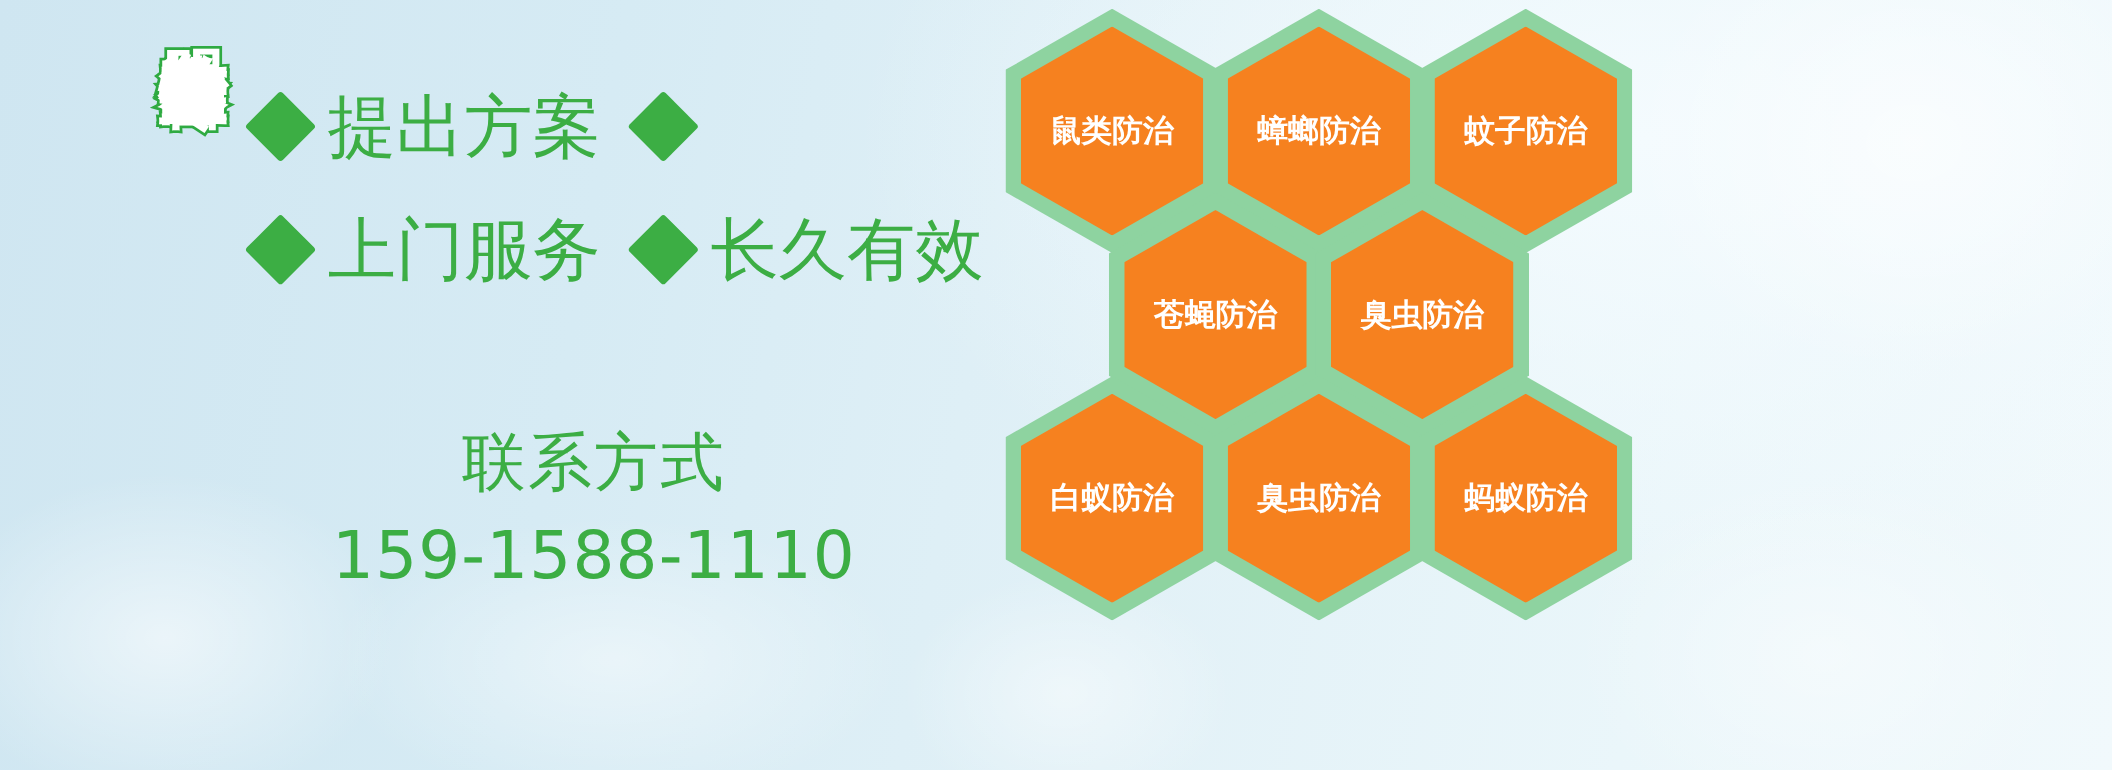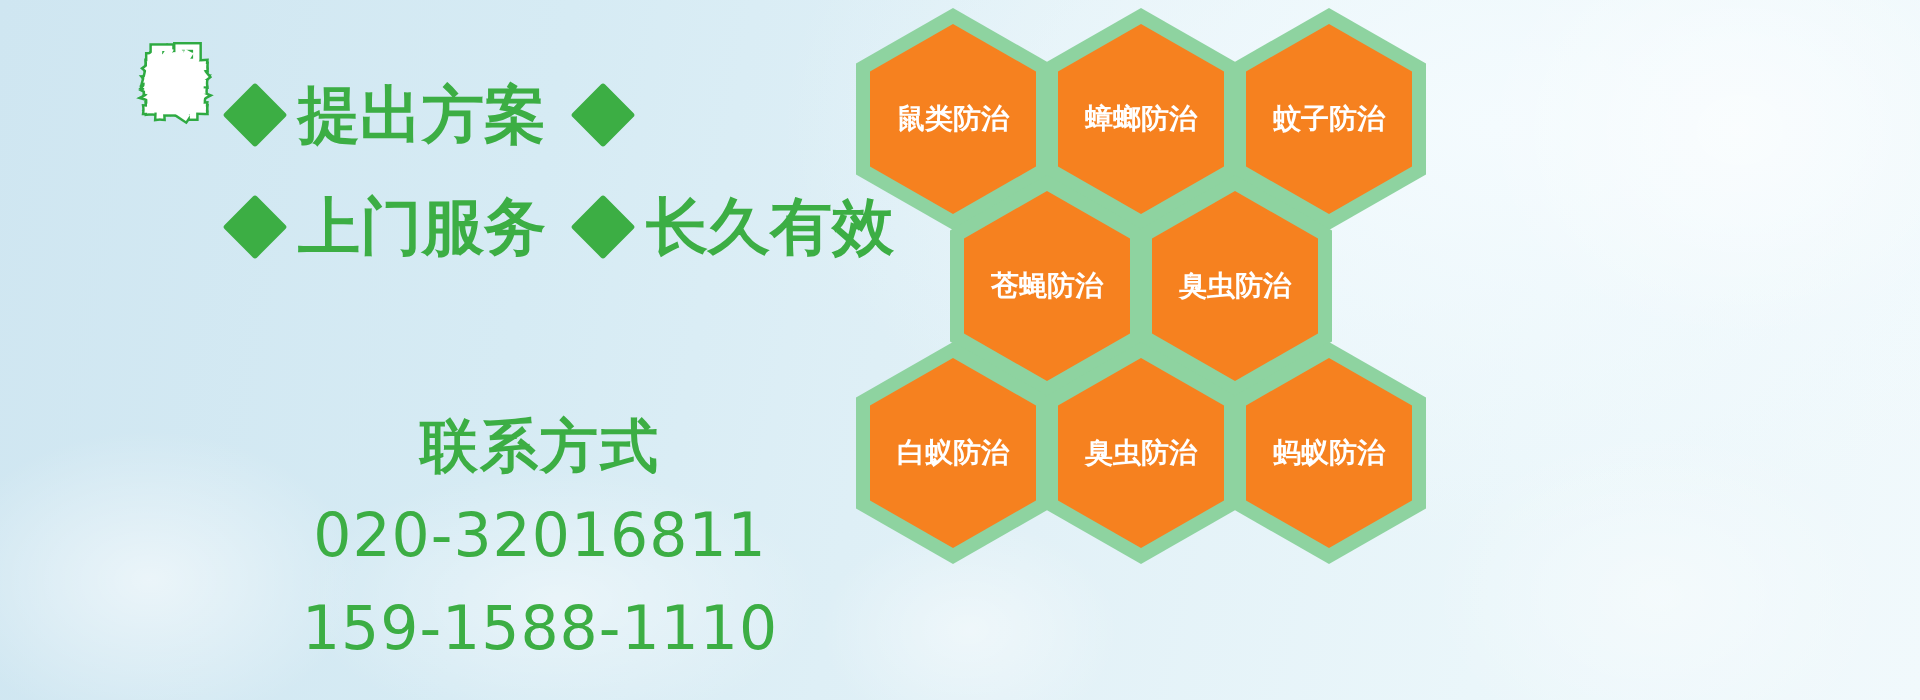"提出方案" .feature-label { font-weight: bold -> normal }
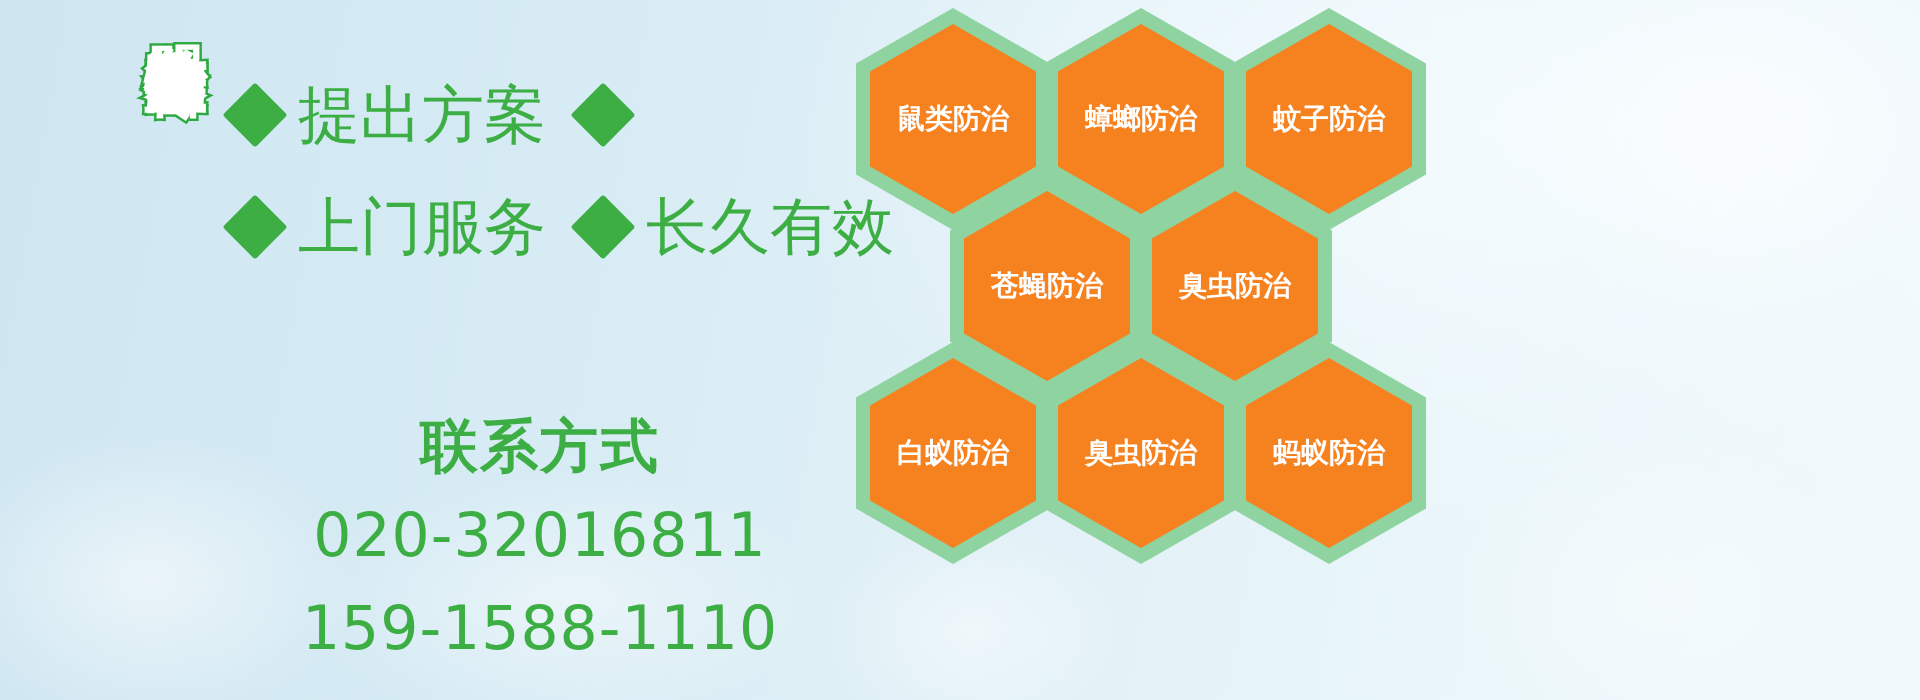"鼠类防治" #honeycomb { left: 852px -> 910px }
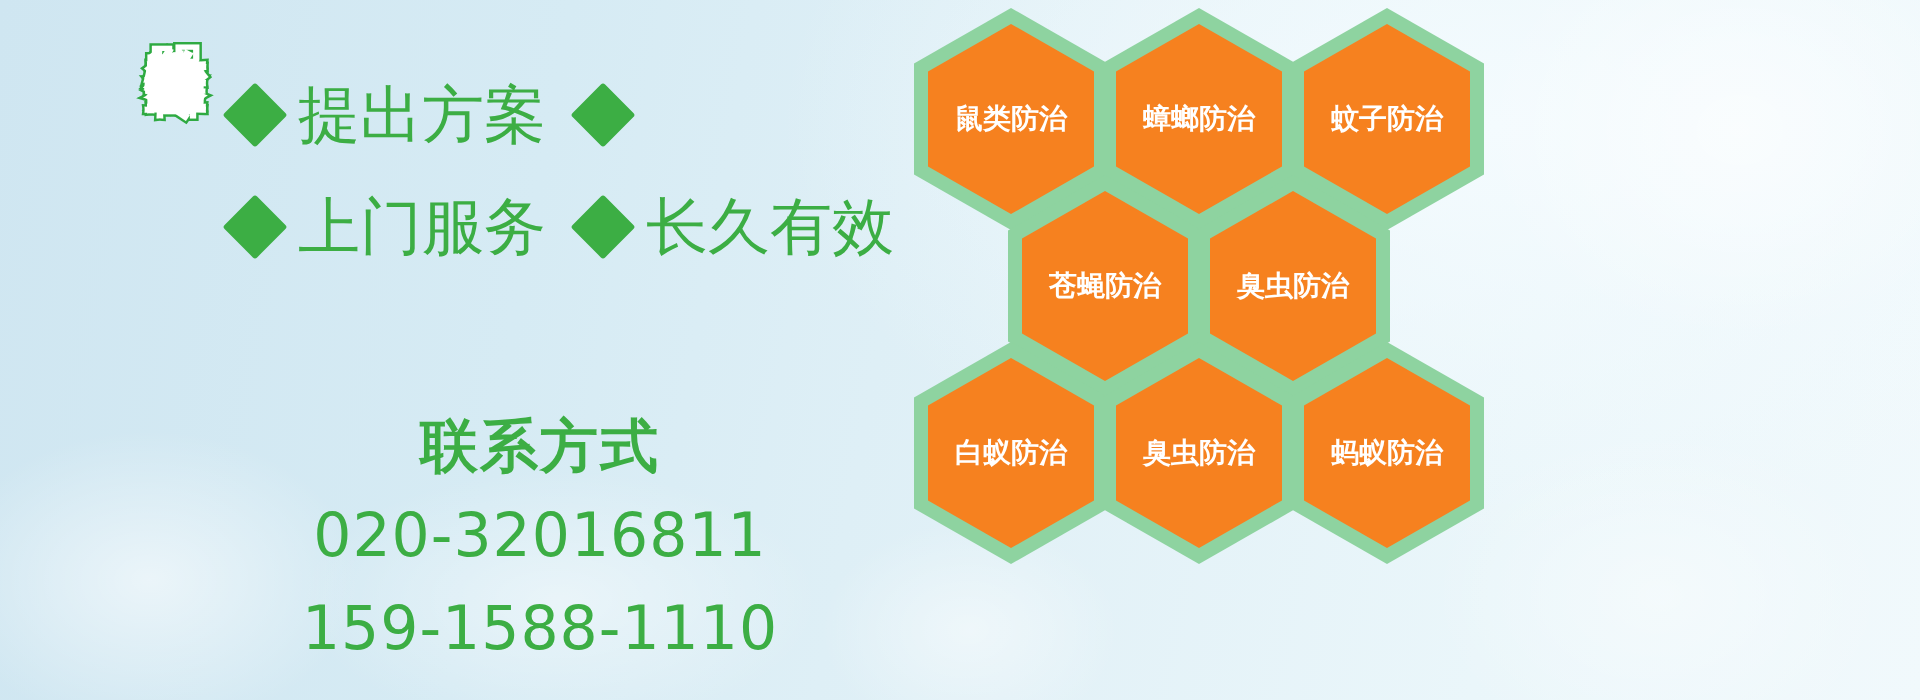"联系方式" #contact-heading { font-weight: bold -> normal; margin-top: 26px -> none }
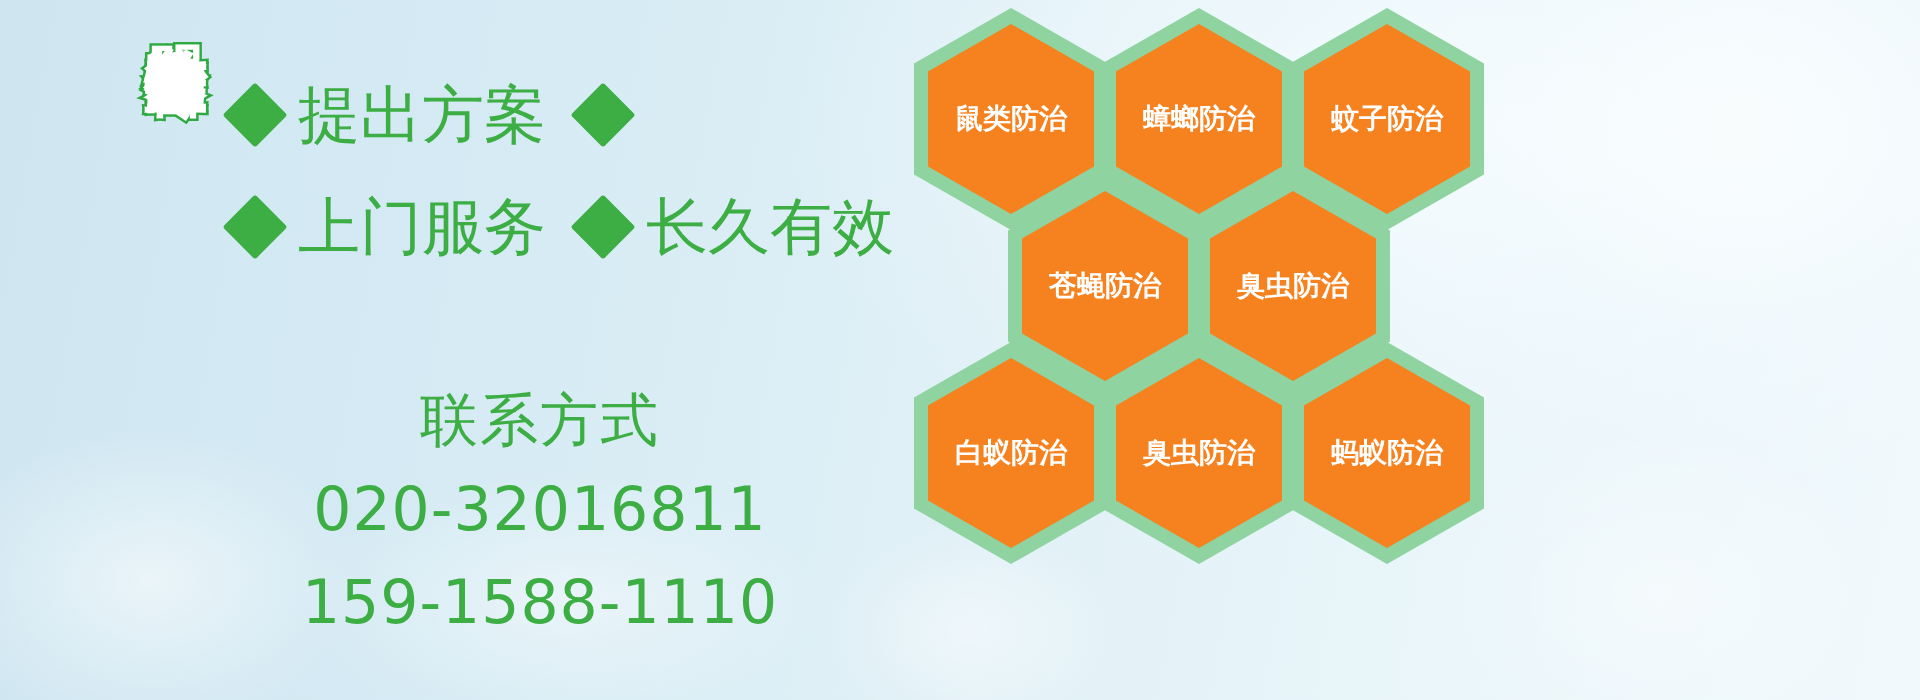"020-32016811" div.phone-number { html: <div>020-32016811</div> -> none }
